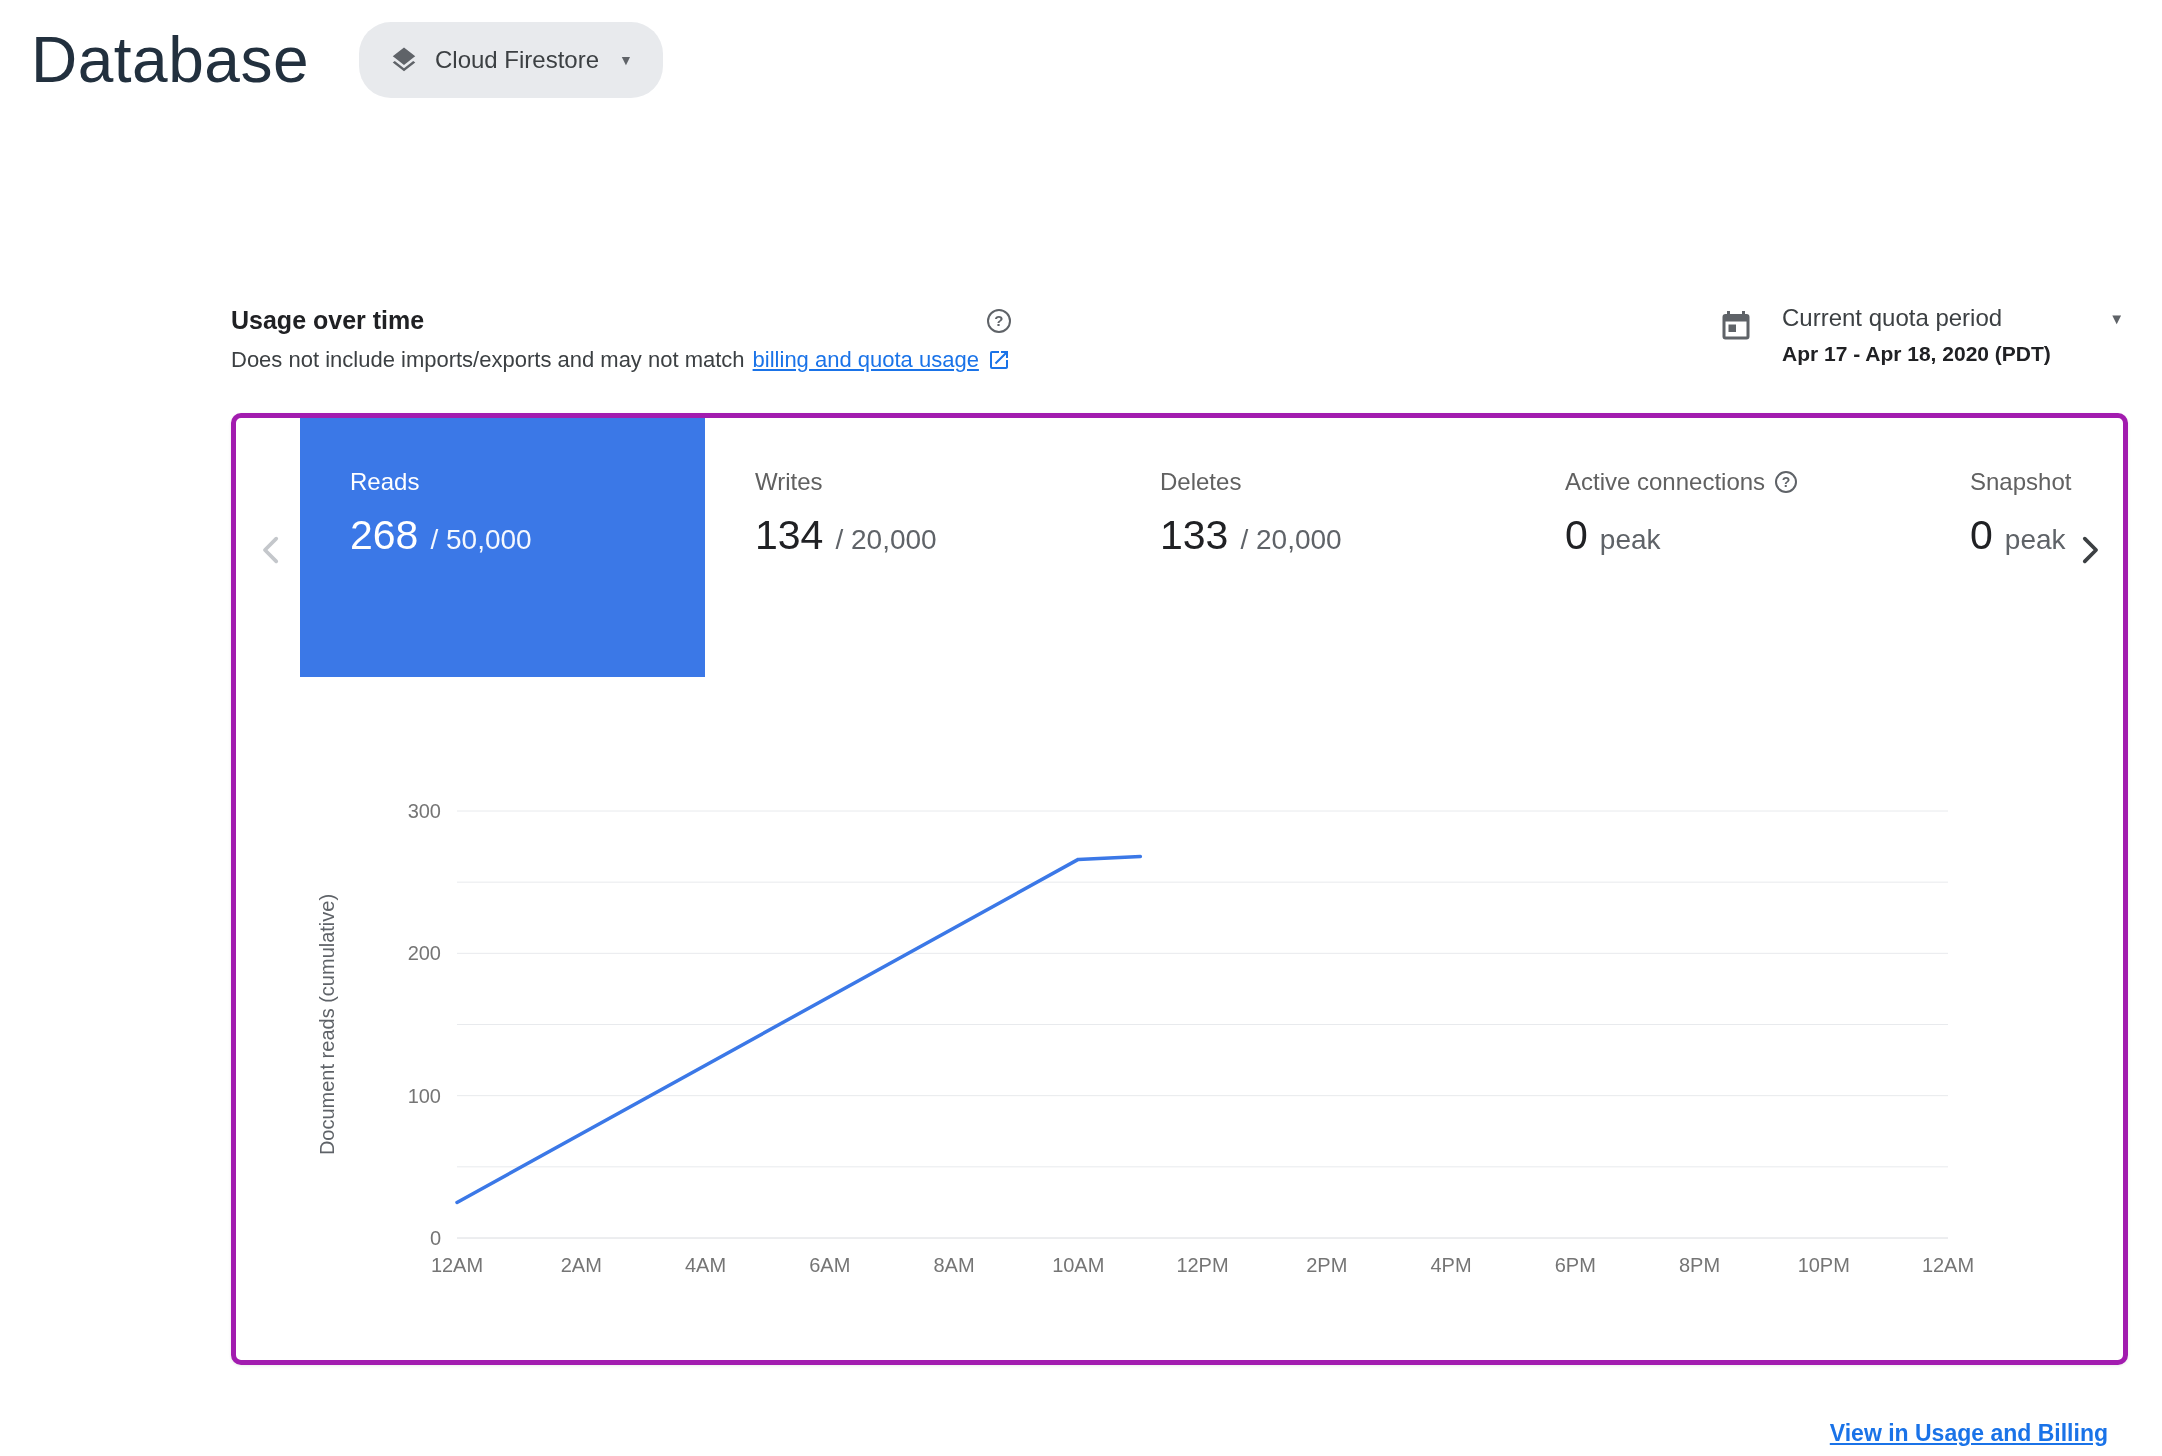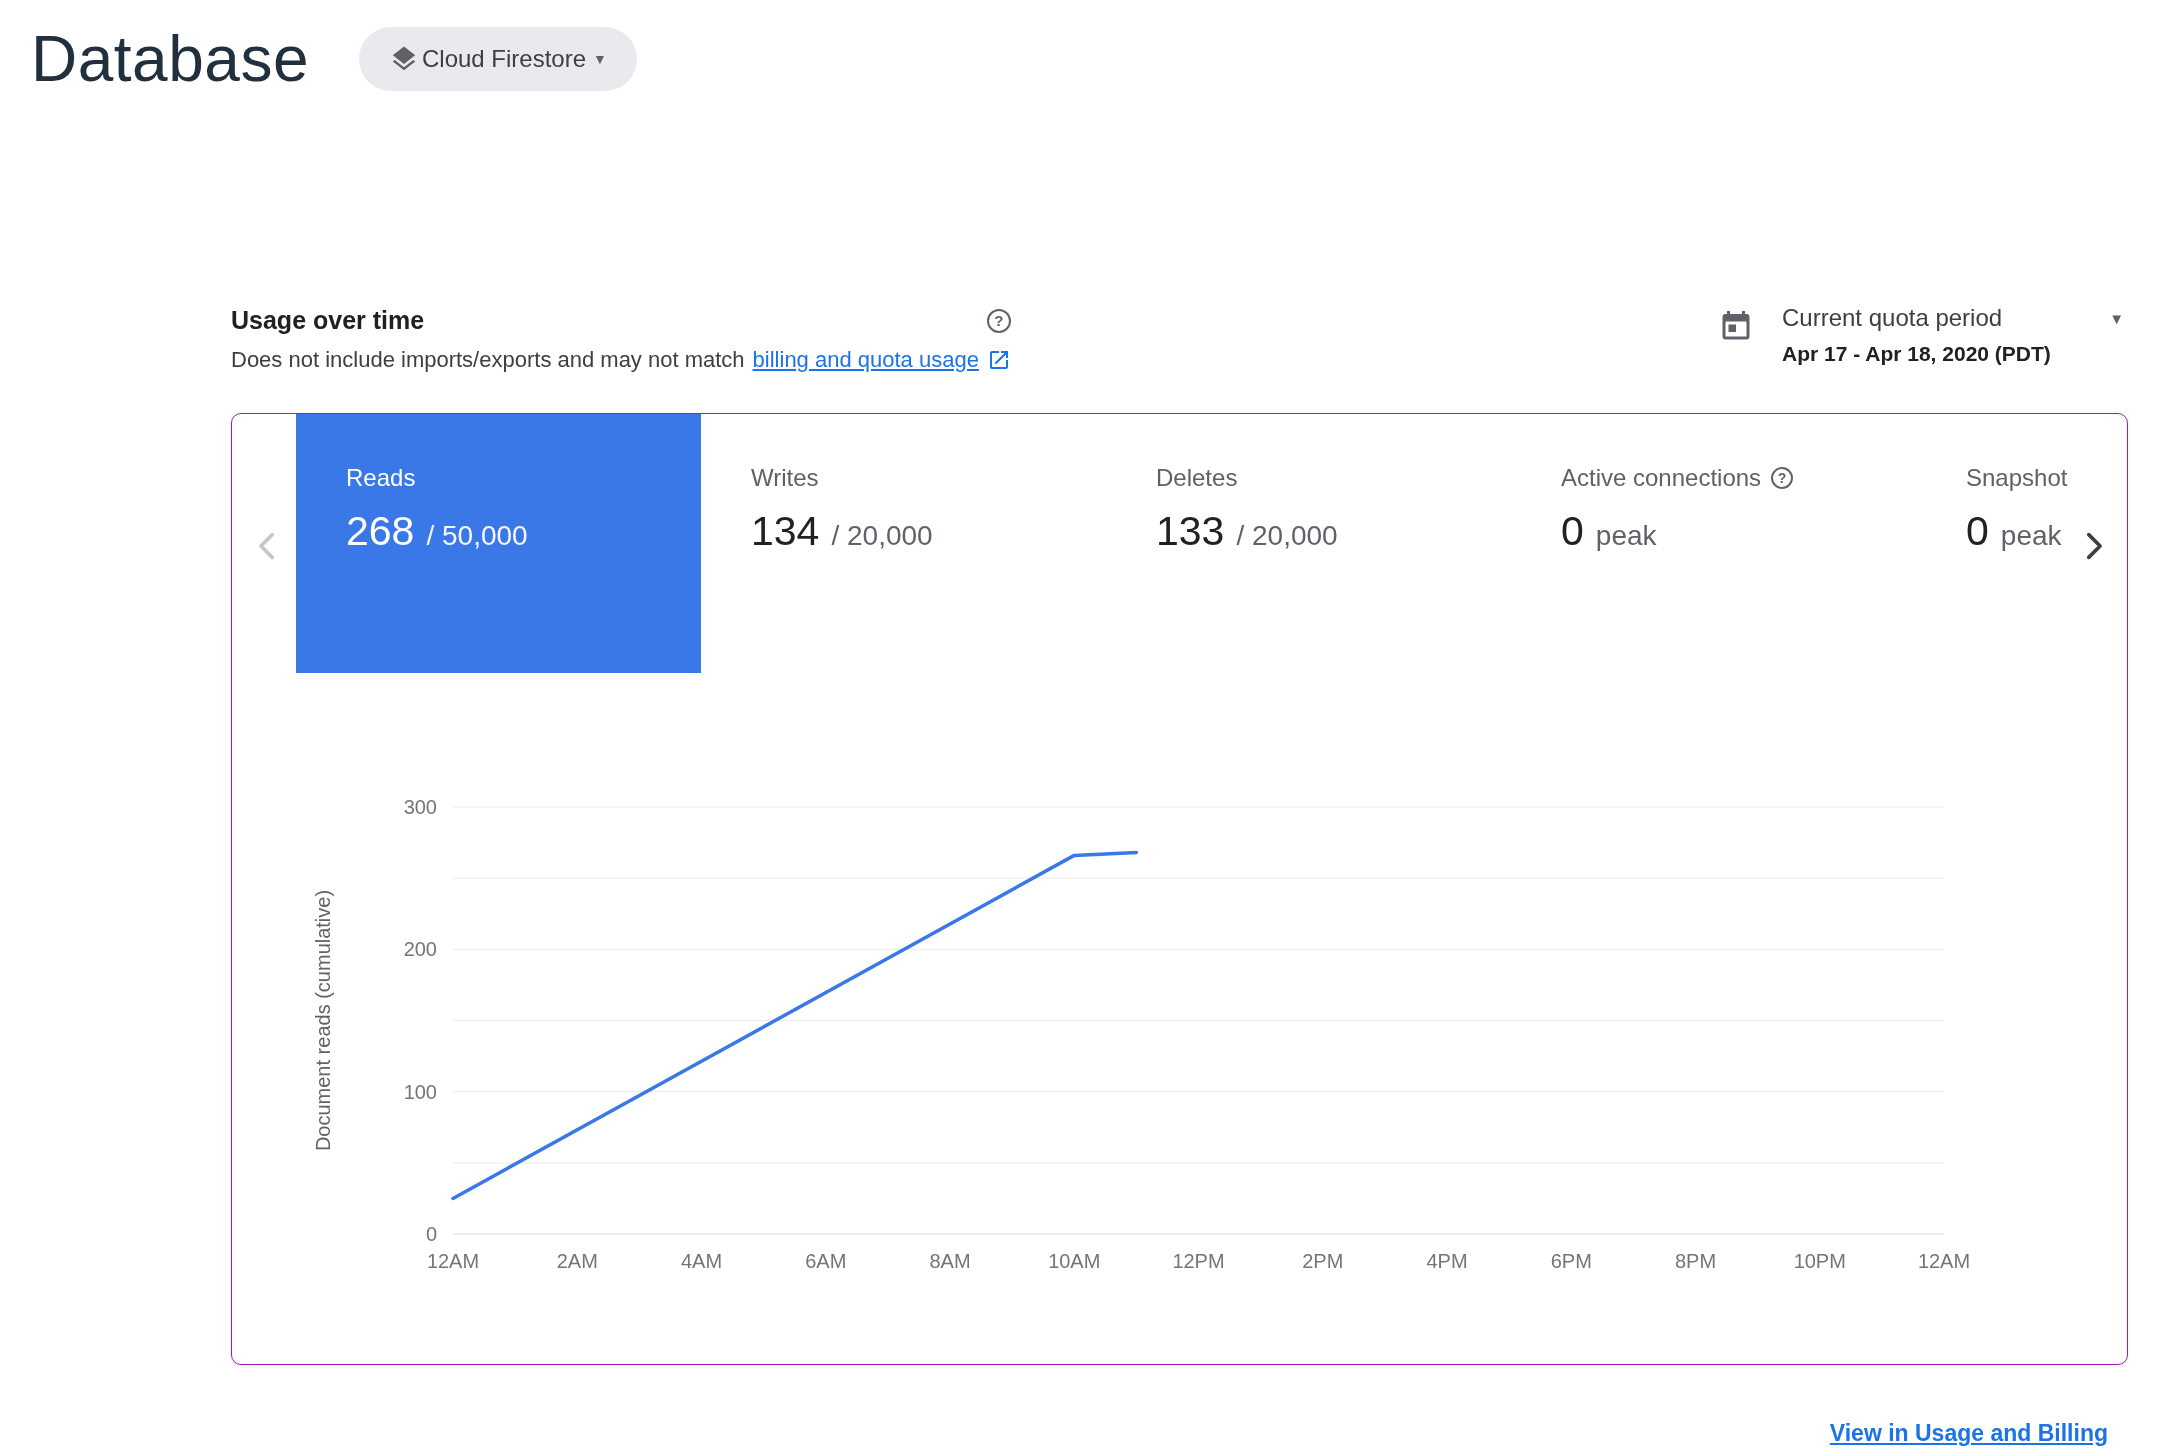"Cloud Firestore" .product-pill { gap: 3px -> 16px; height: 64px -> 76px }
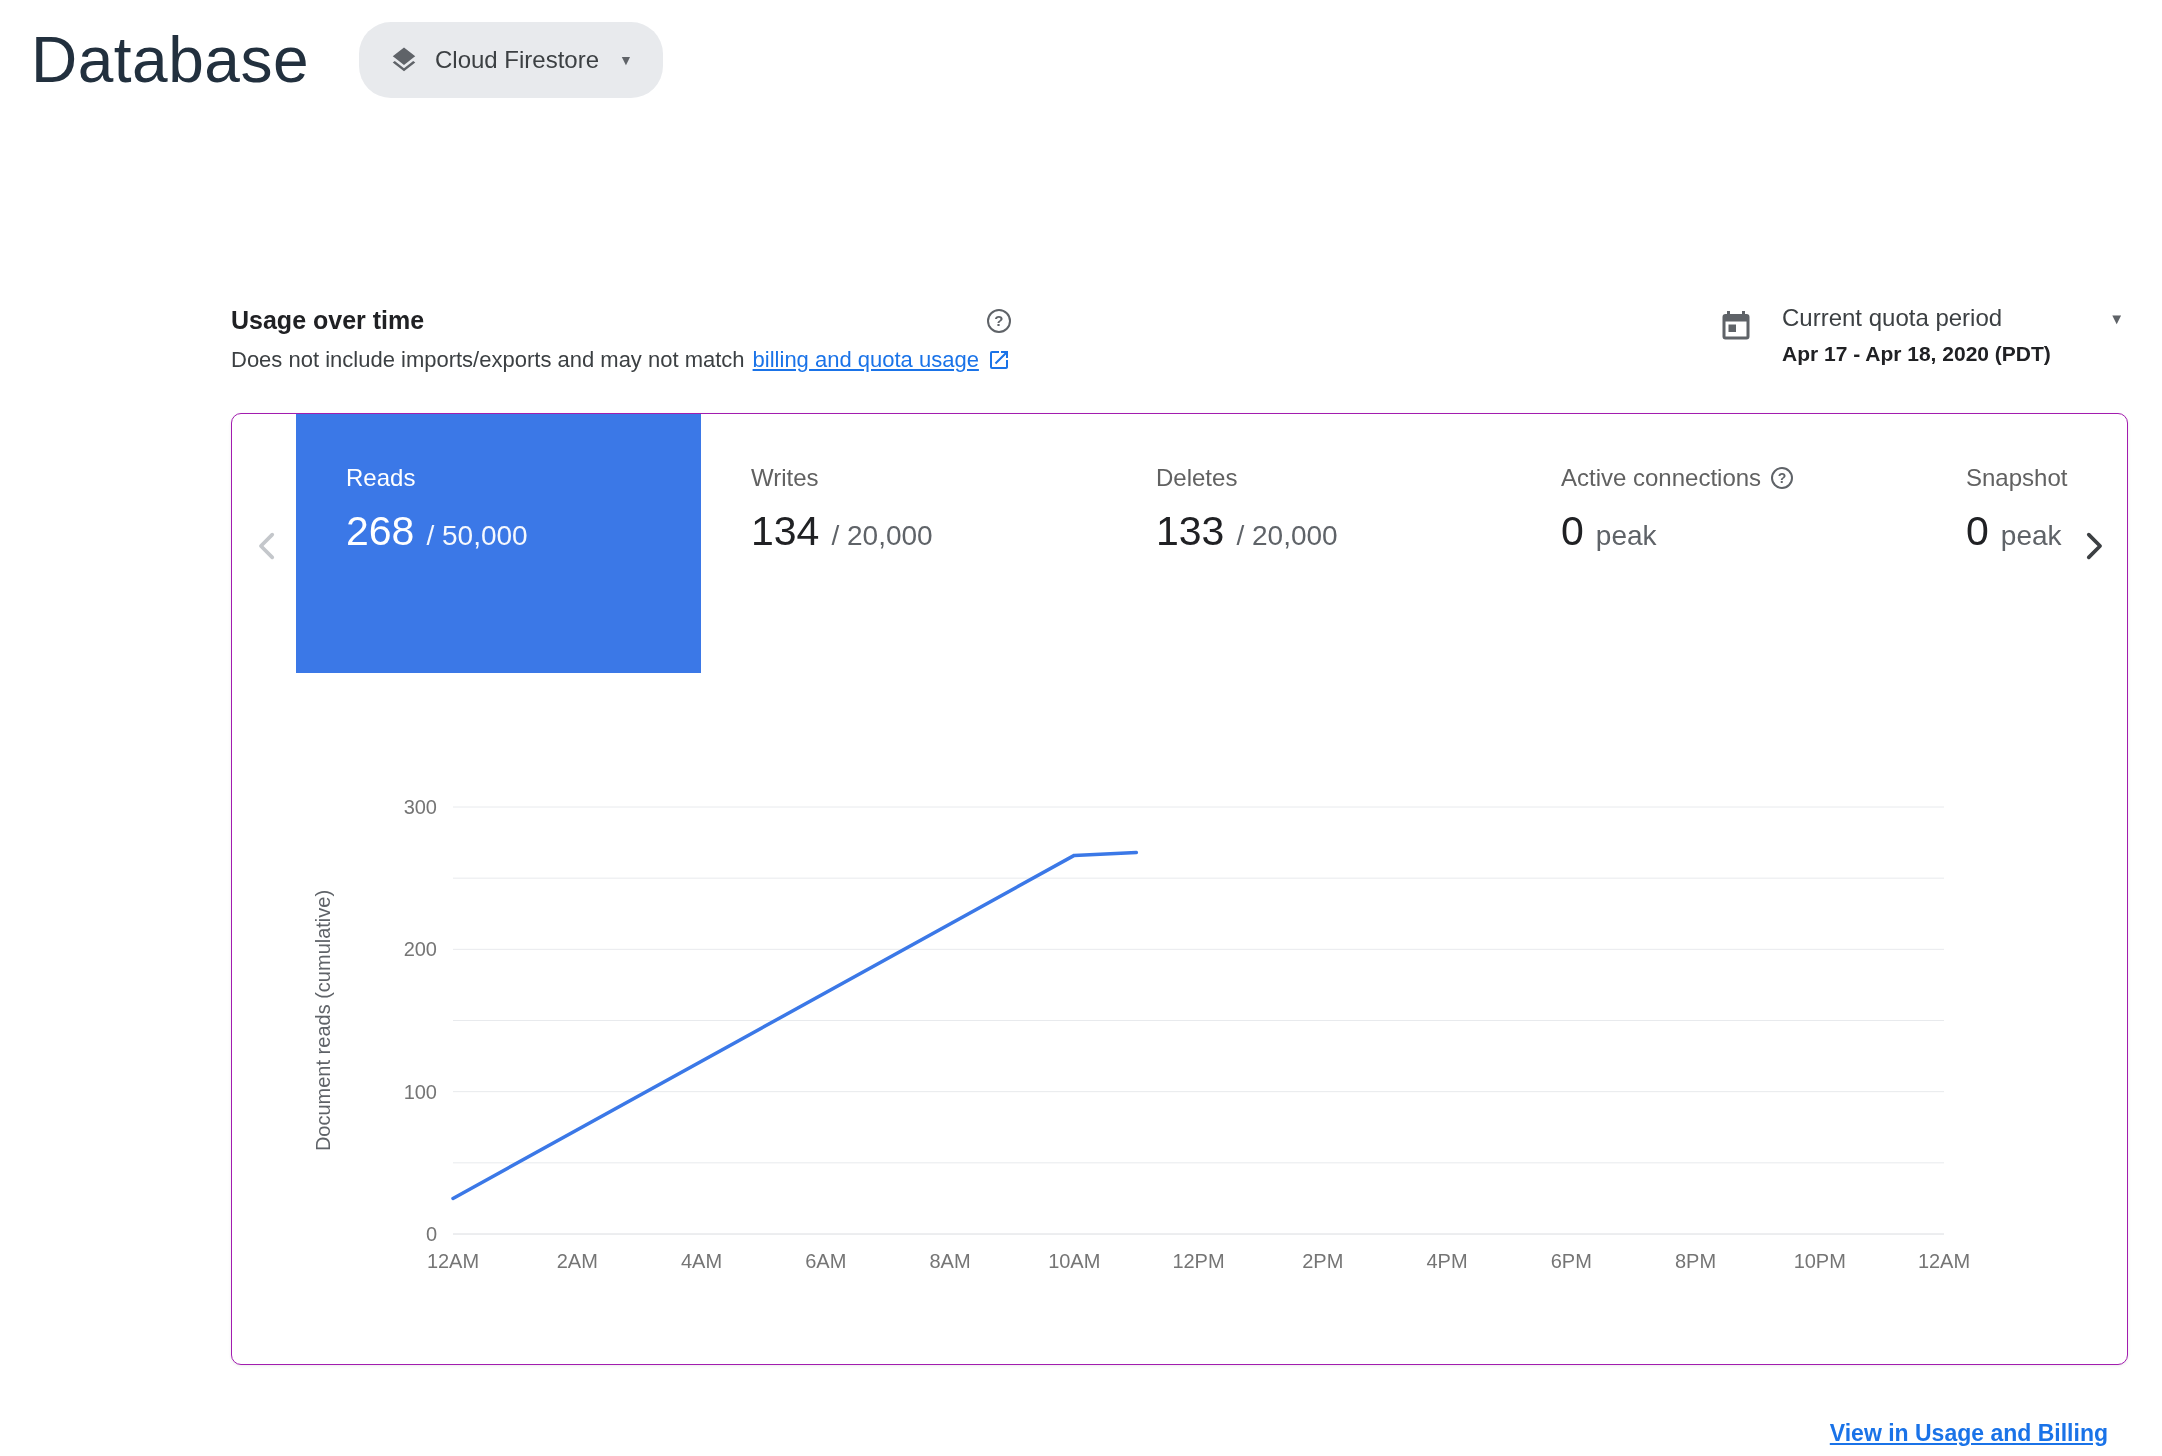"Reads" .card { border: 1px solid #a21caf -> 5px solid #a21caf }
